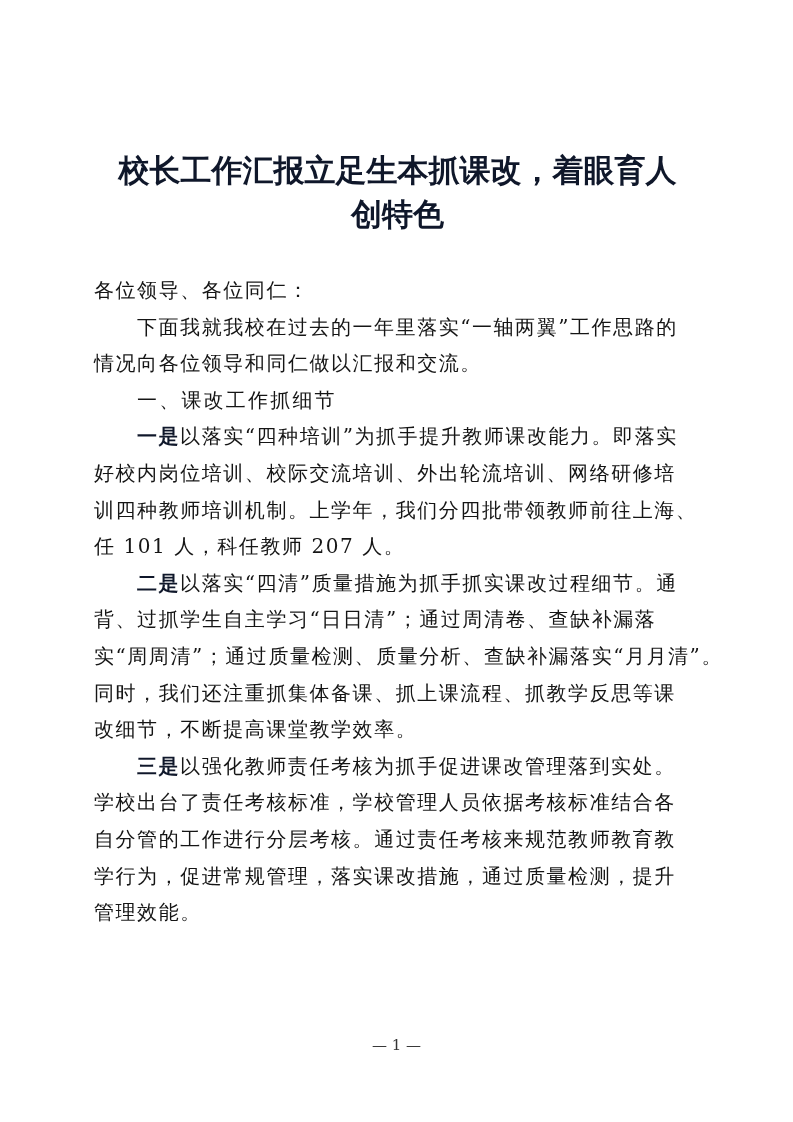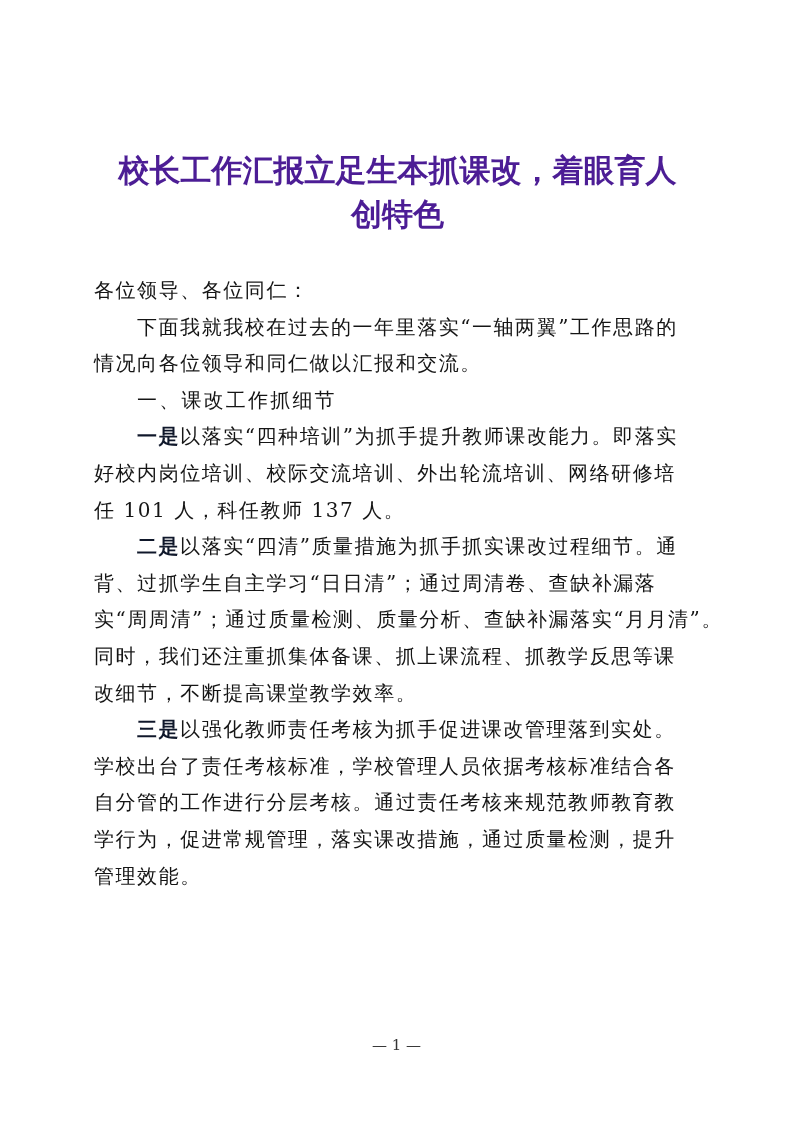"校长工作汇报立足生本抓课改，着眼育人" .title { color: #4c1d95 -> #0f172a }
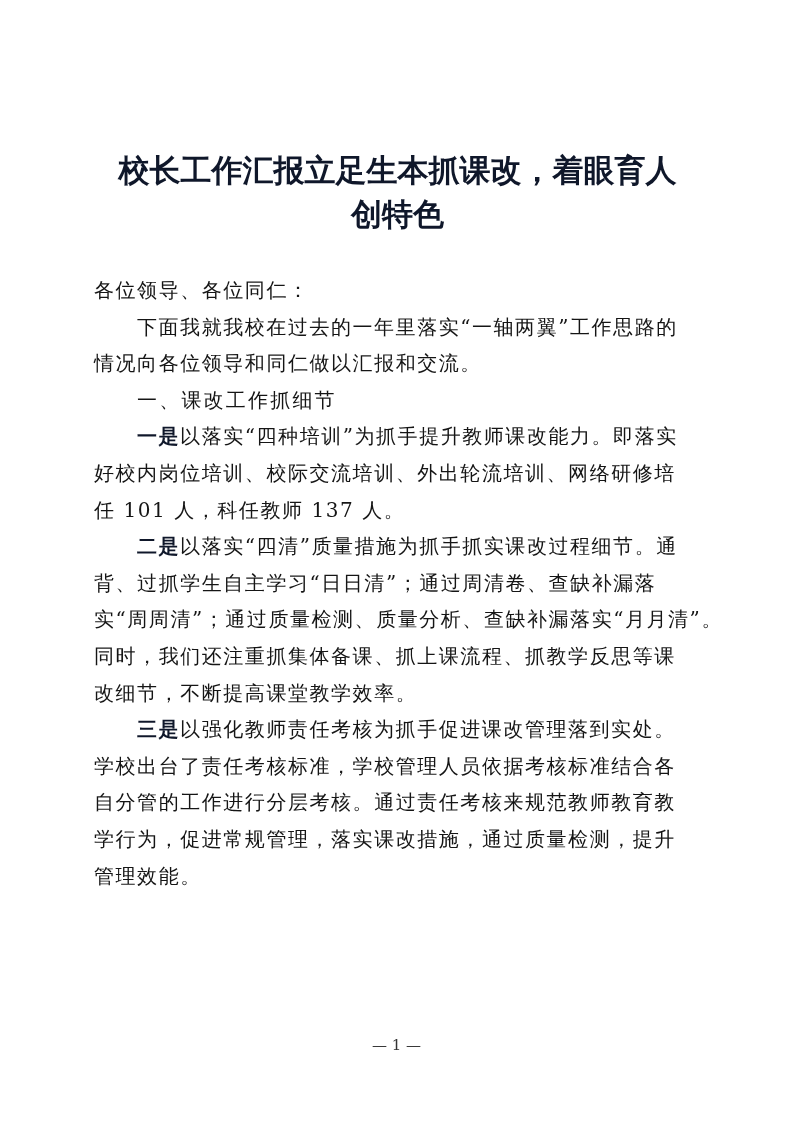"训四种教师培训机制。上学年，我们分四批带领教师前往上海、" div.line { html: none -> <div>训四种教师培训机制。上学年，我们分四批带领教师前往上海、</div> }
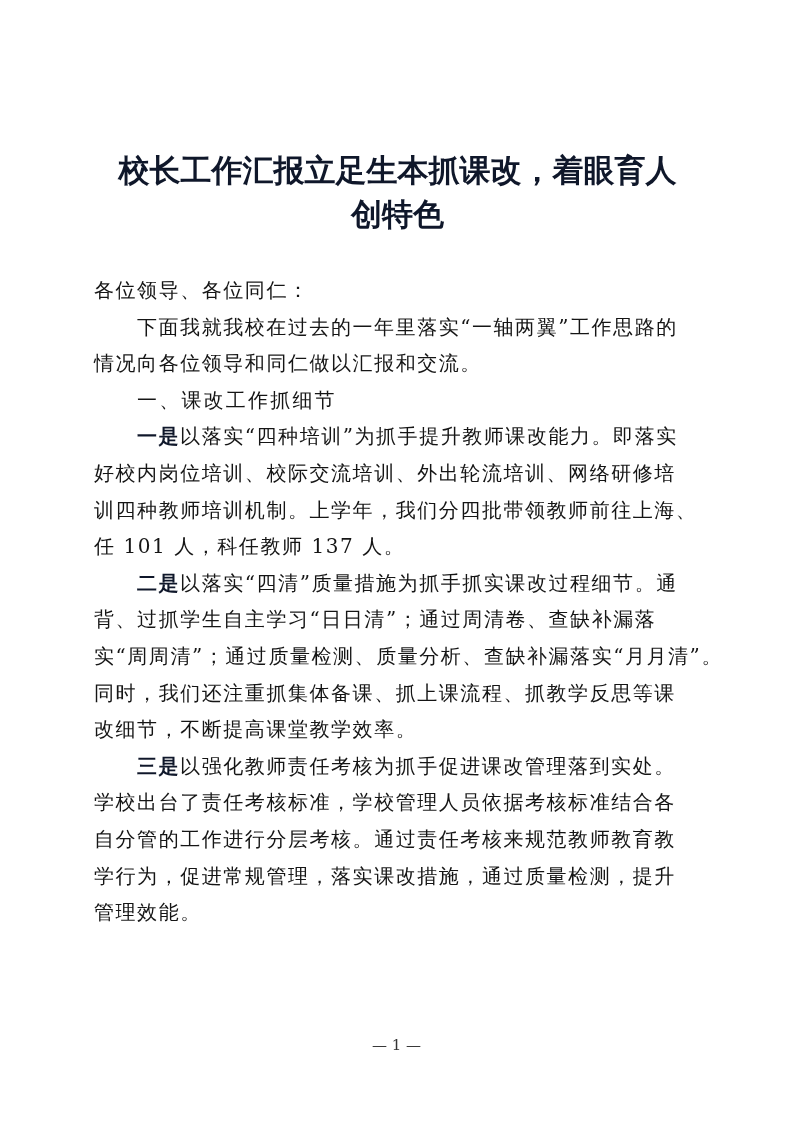"任 101 人，科任教师 137 人。" div.line { text: 137 -> 207 }
